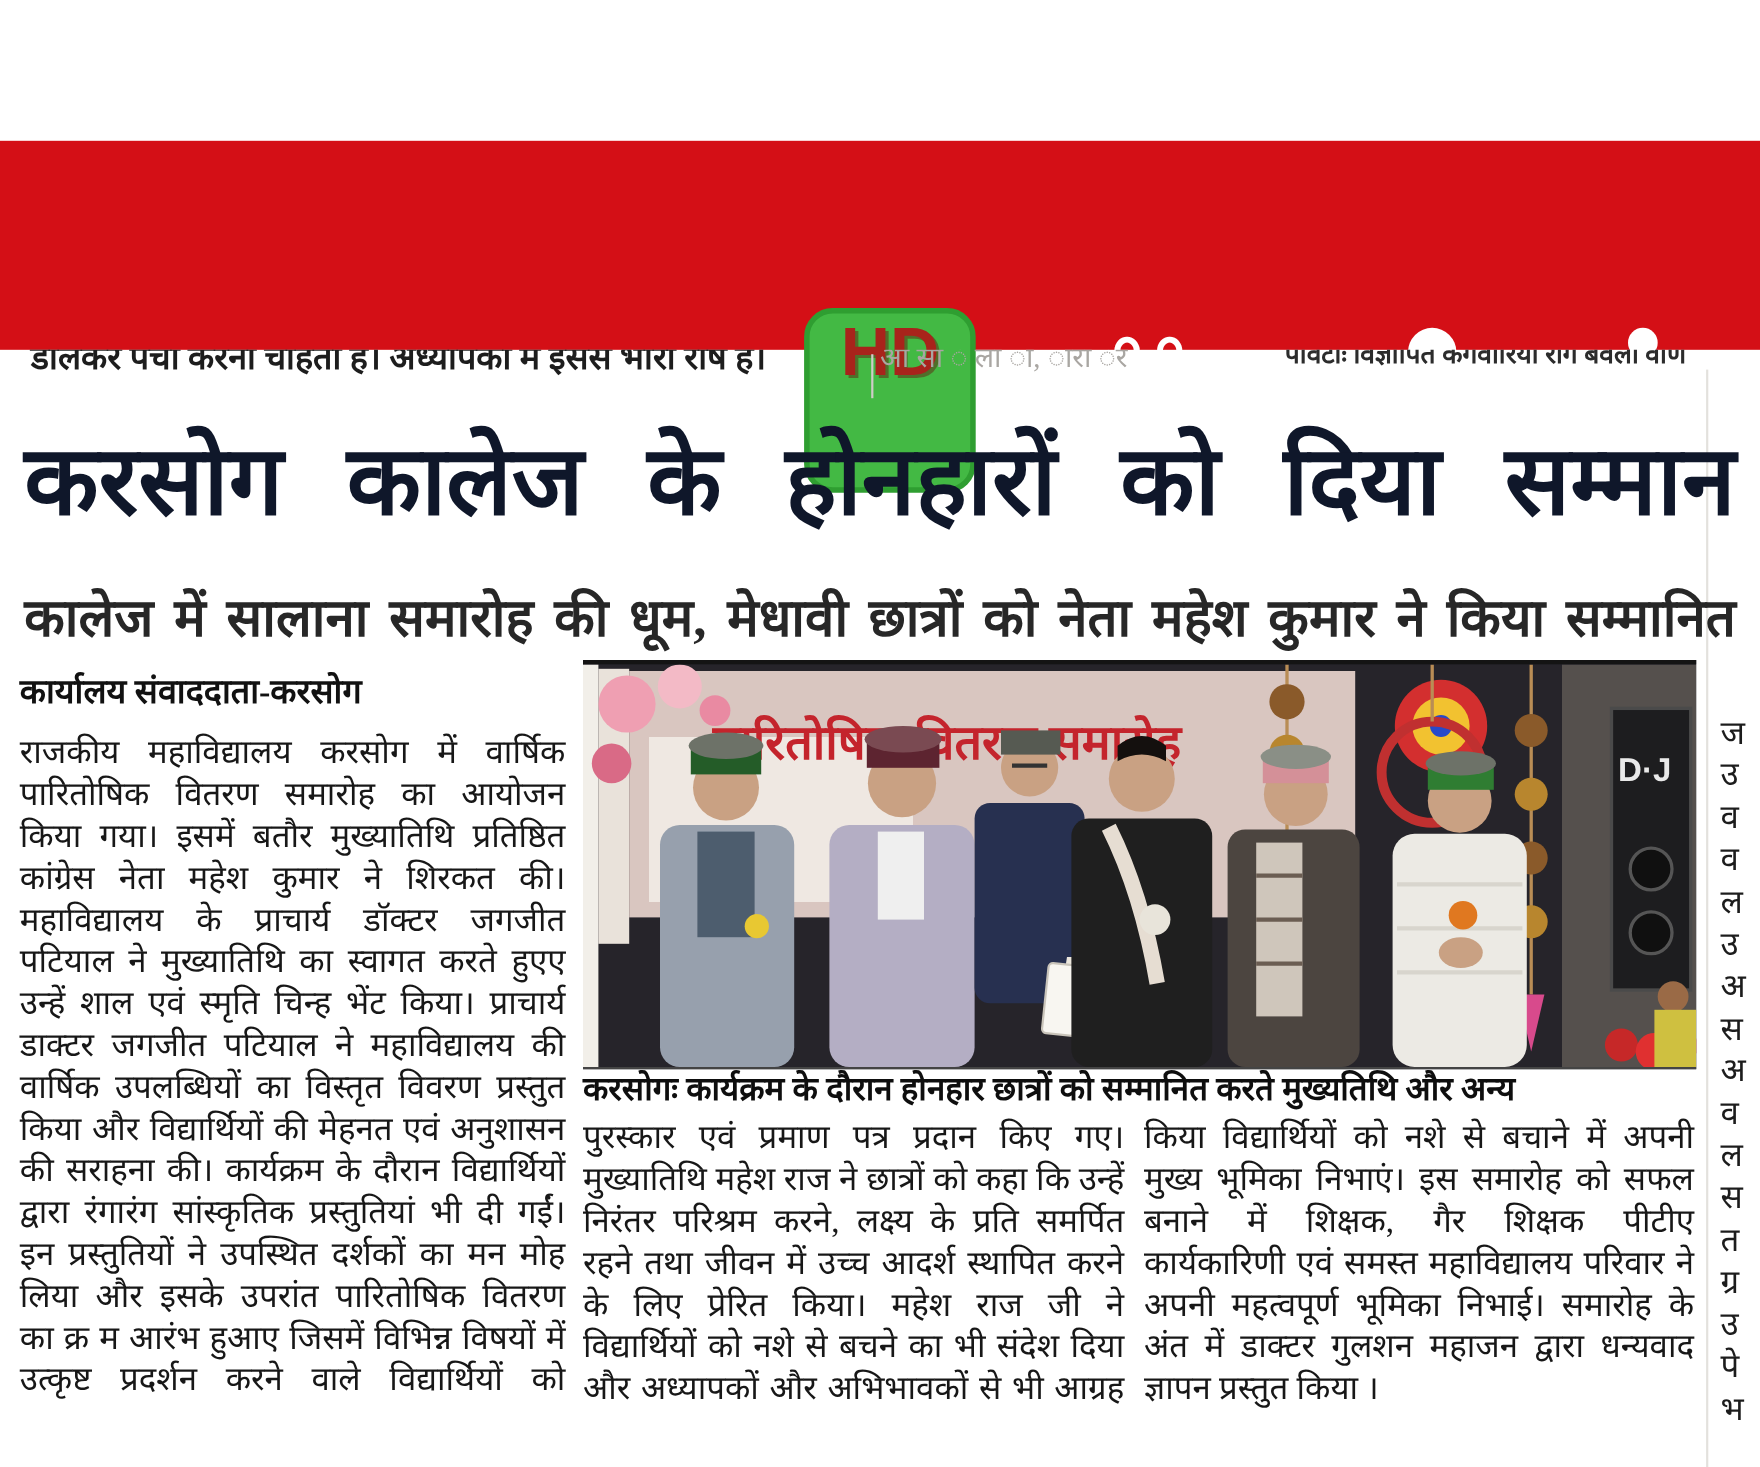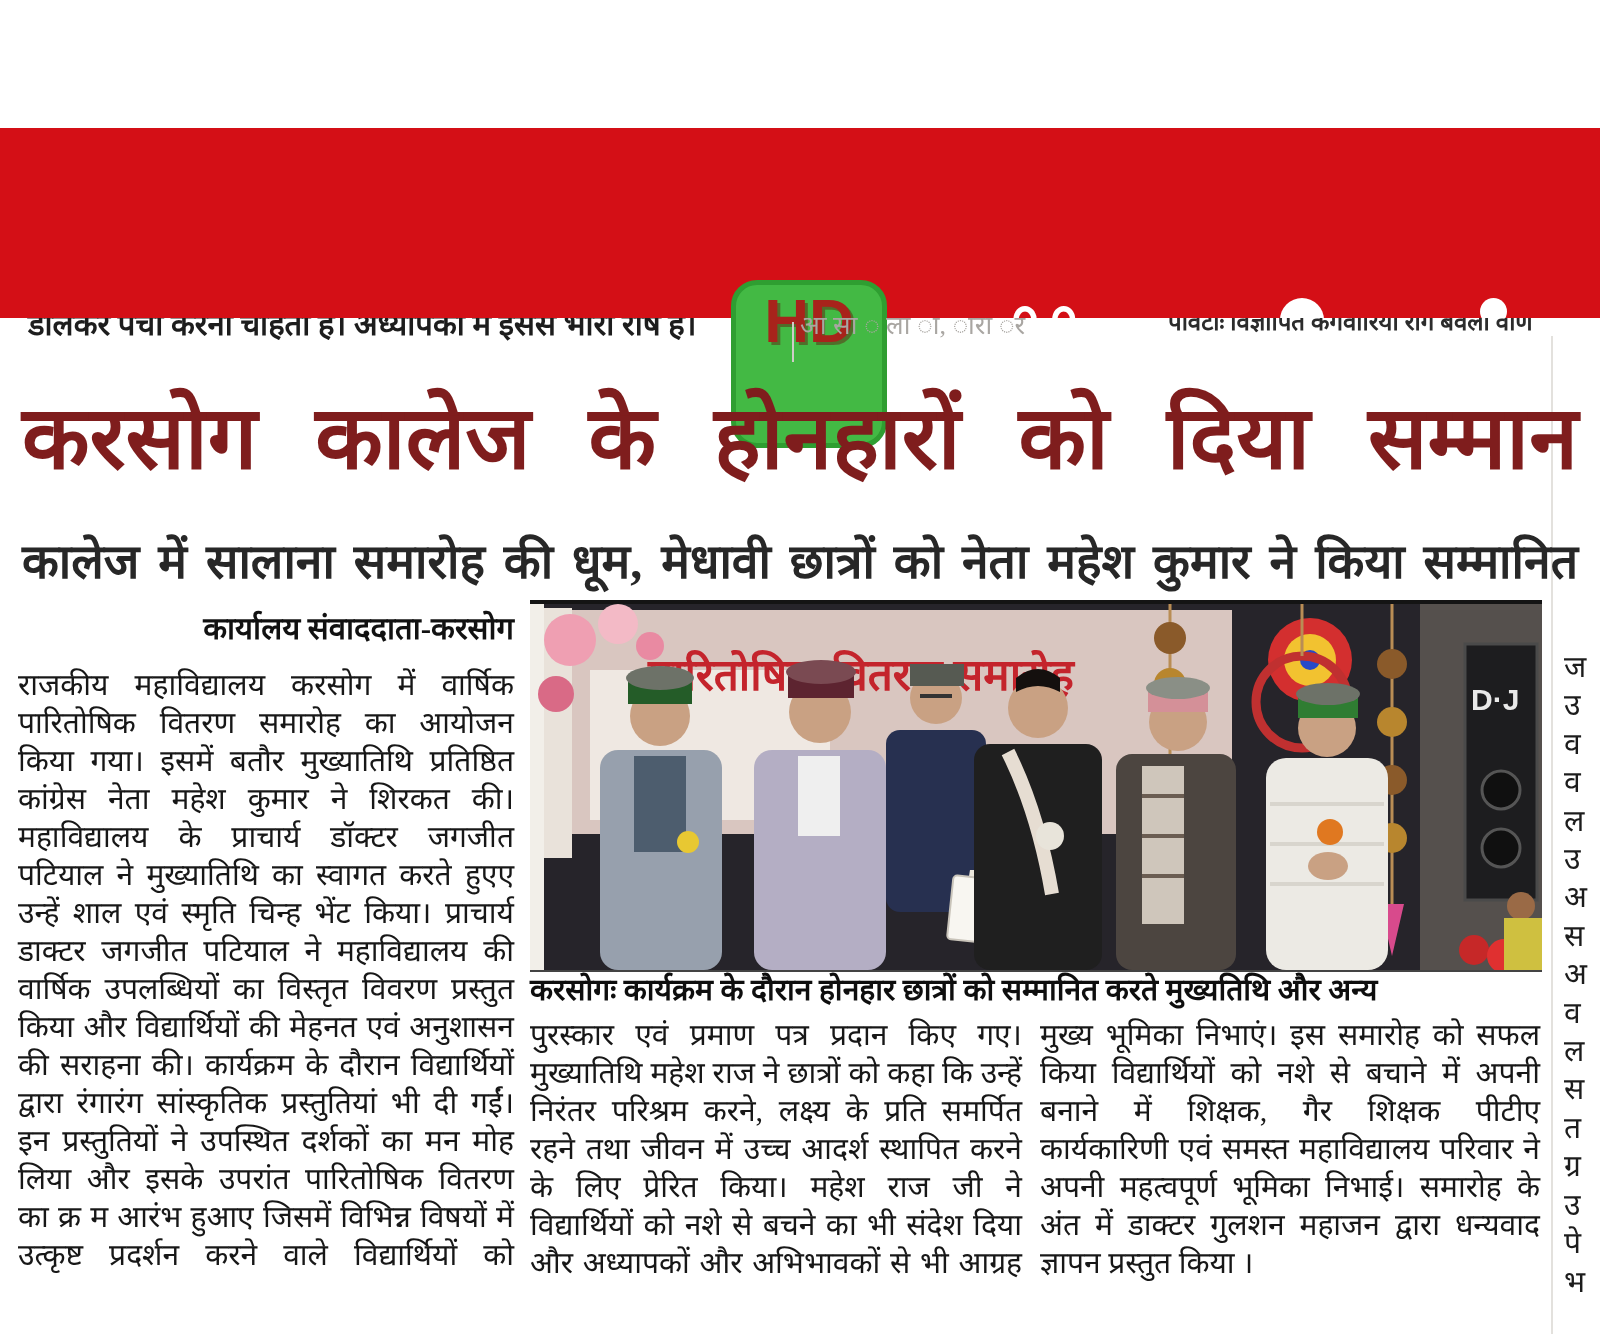"करसोग कालेज के होनहारों को" .headline { color: #7f1d1d -> #0f172a }
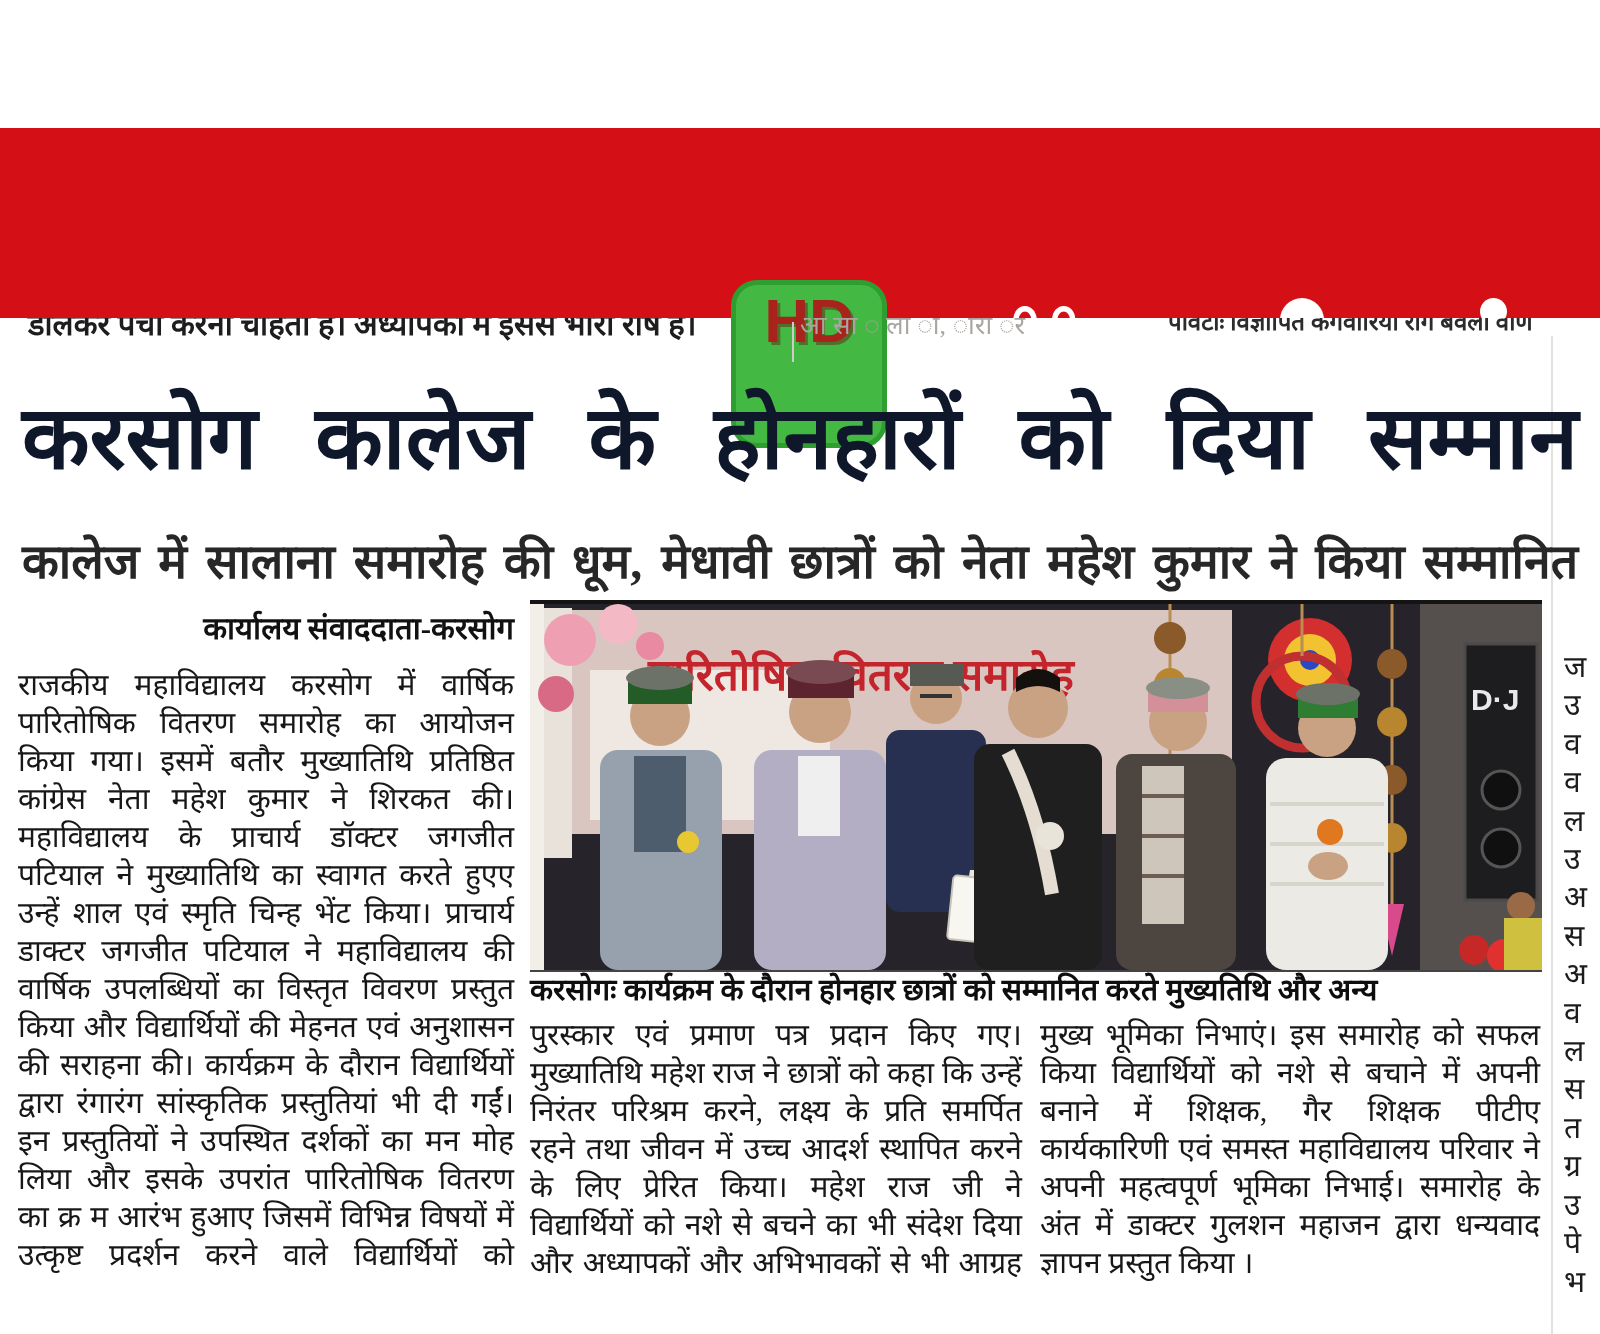"कार्यालय संवाददाता-करसोग" .byline { text-align: right -> left }
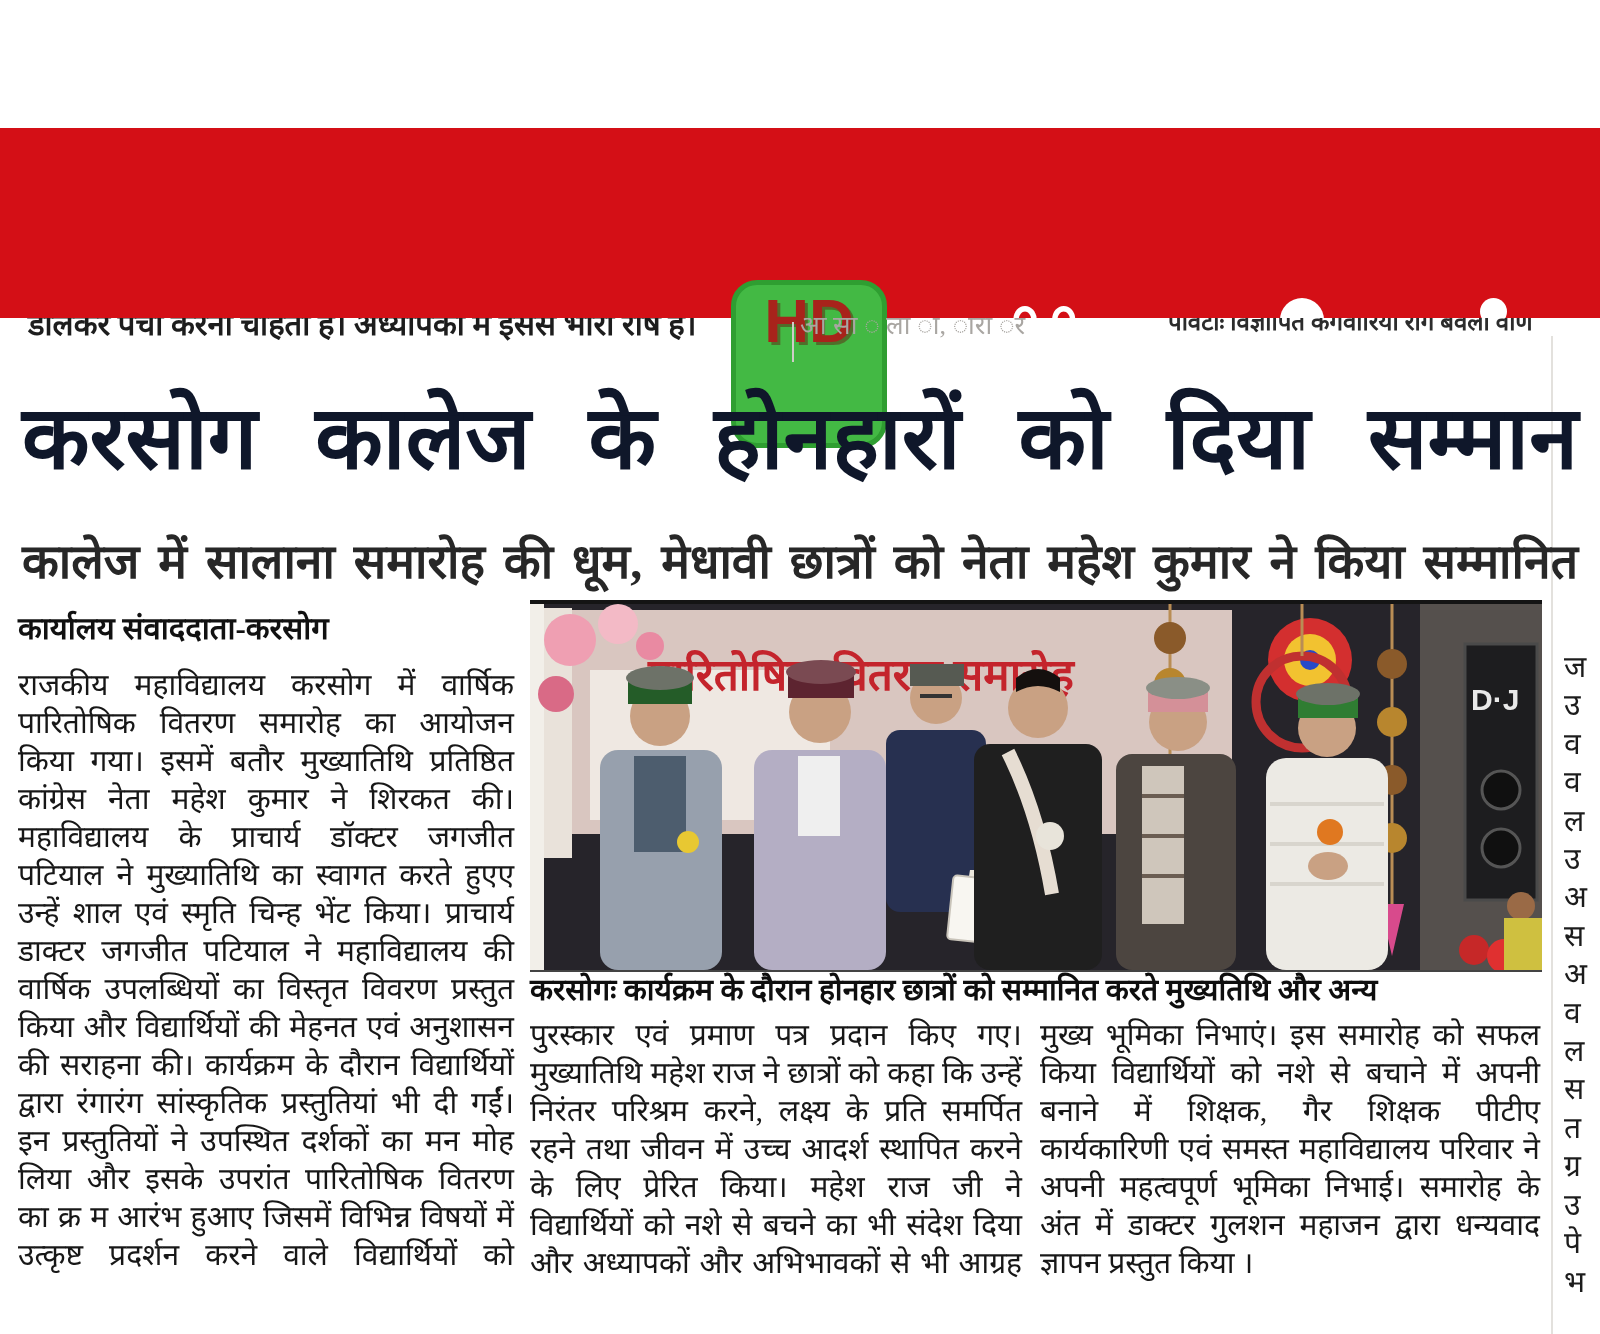"मुख्य भूमिका निभाएं। इस समारोह" div.tl { order: before "किया विद्यार्थियों को नशे से" -> after "किया विद्यार्थियों को नशे से" }
